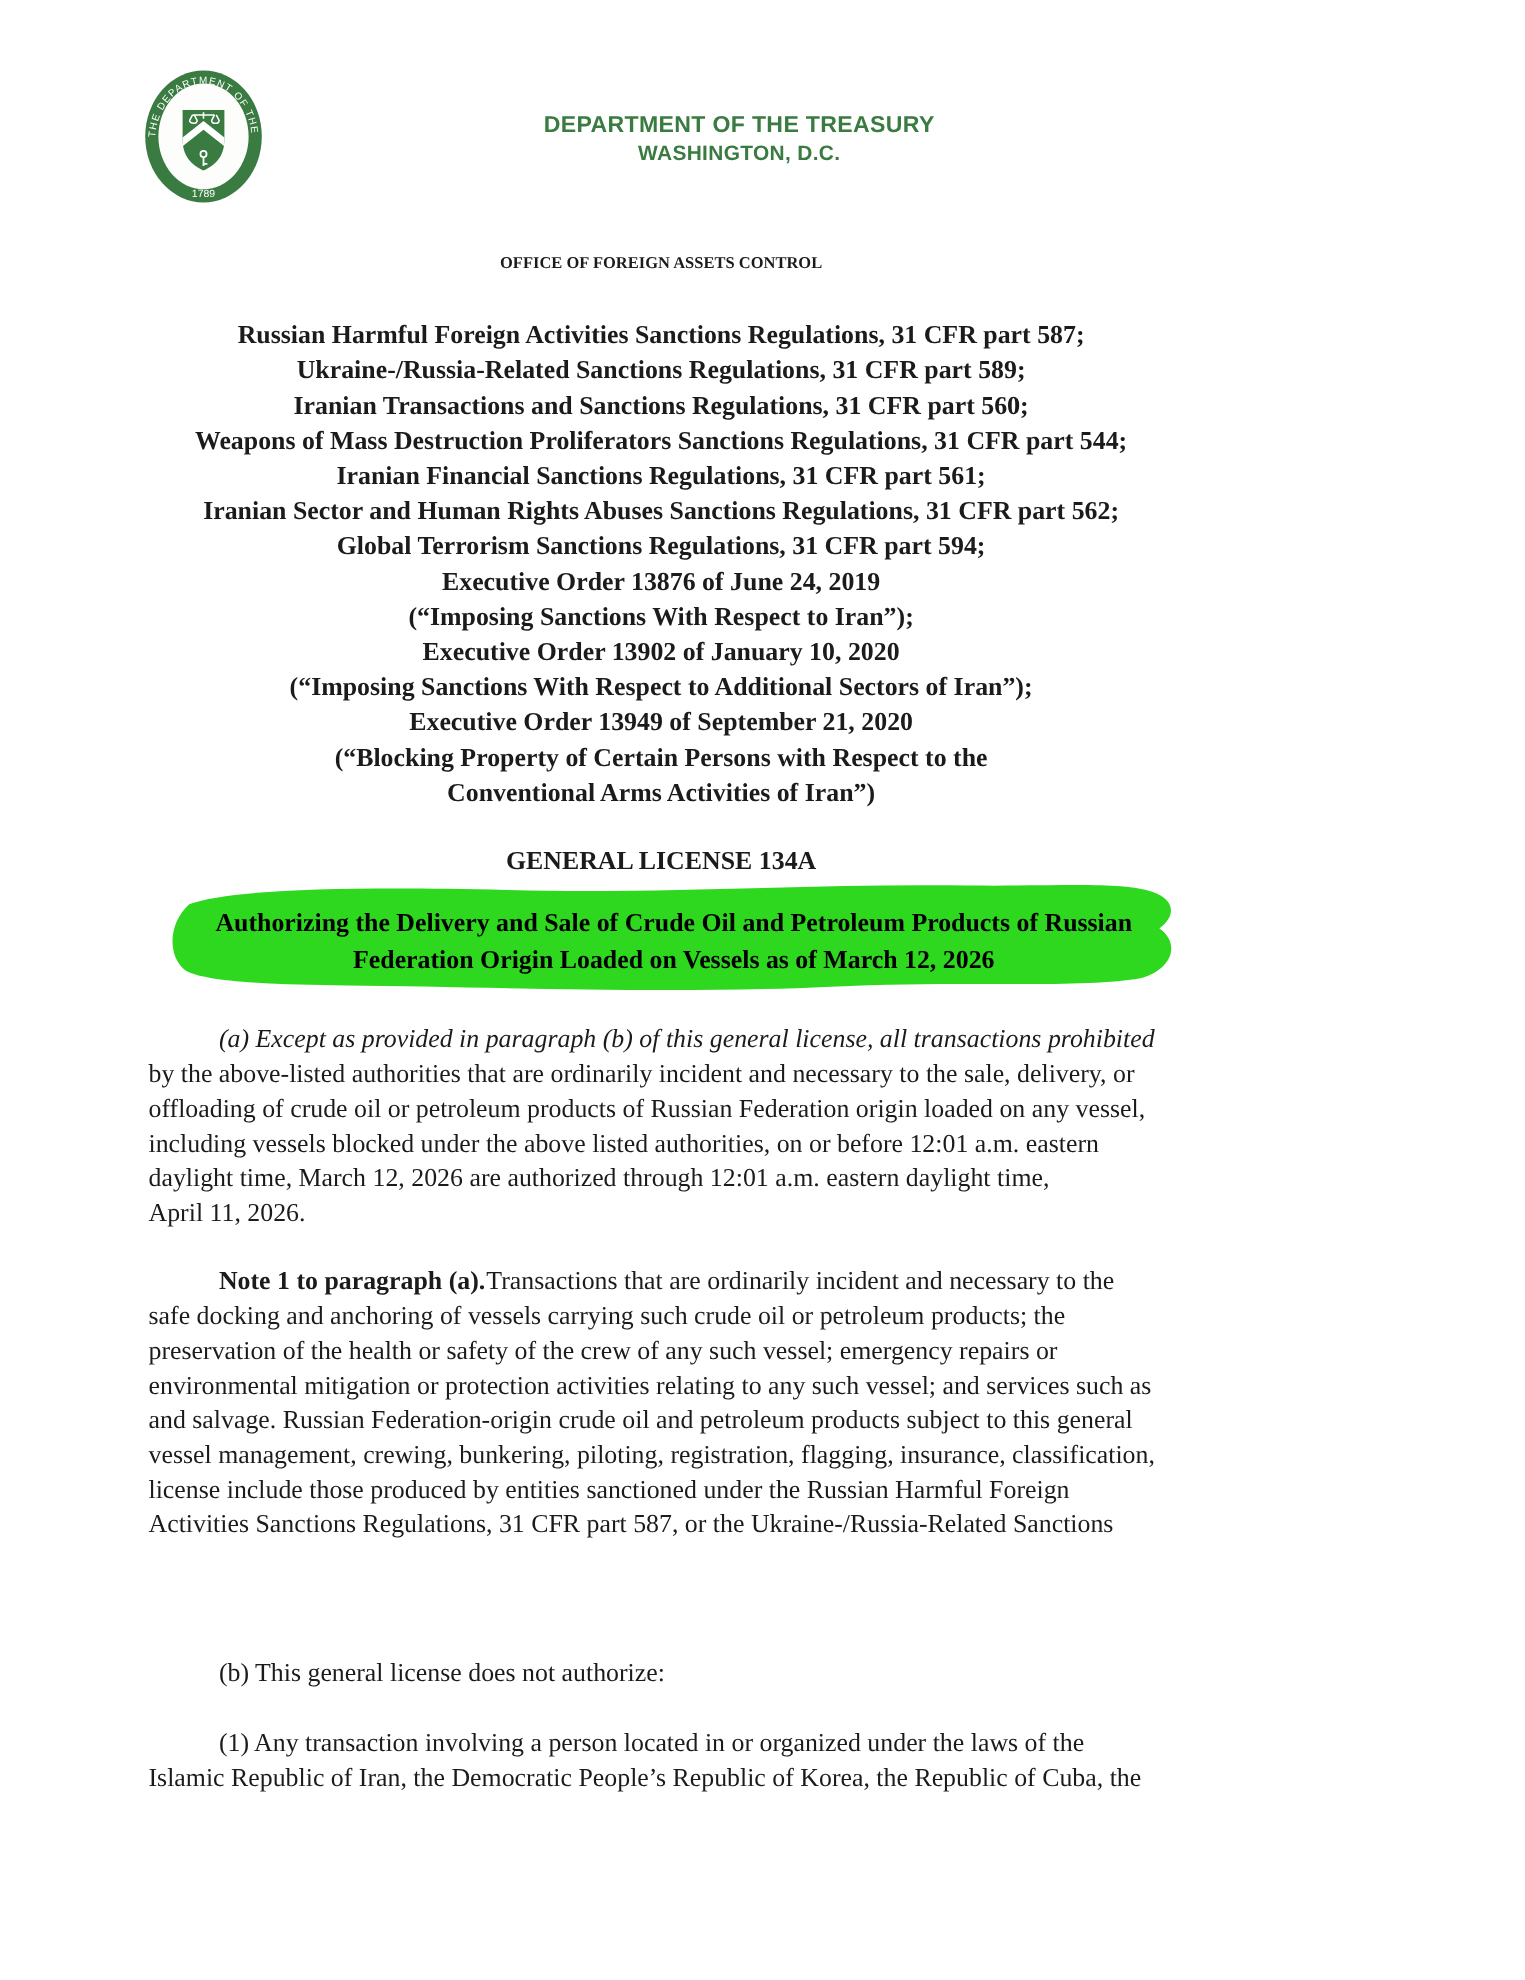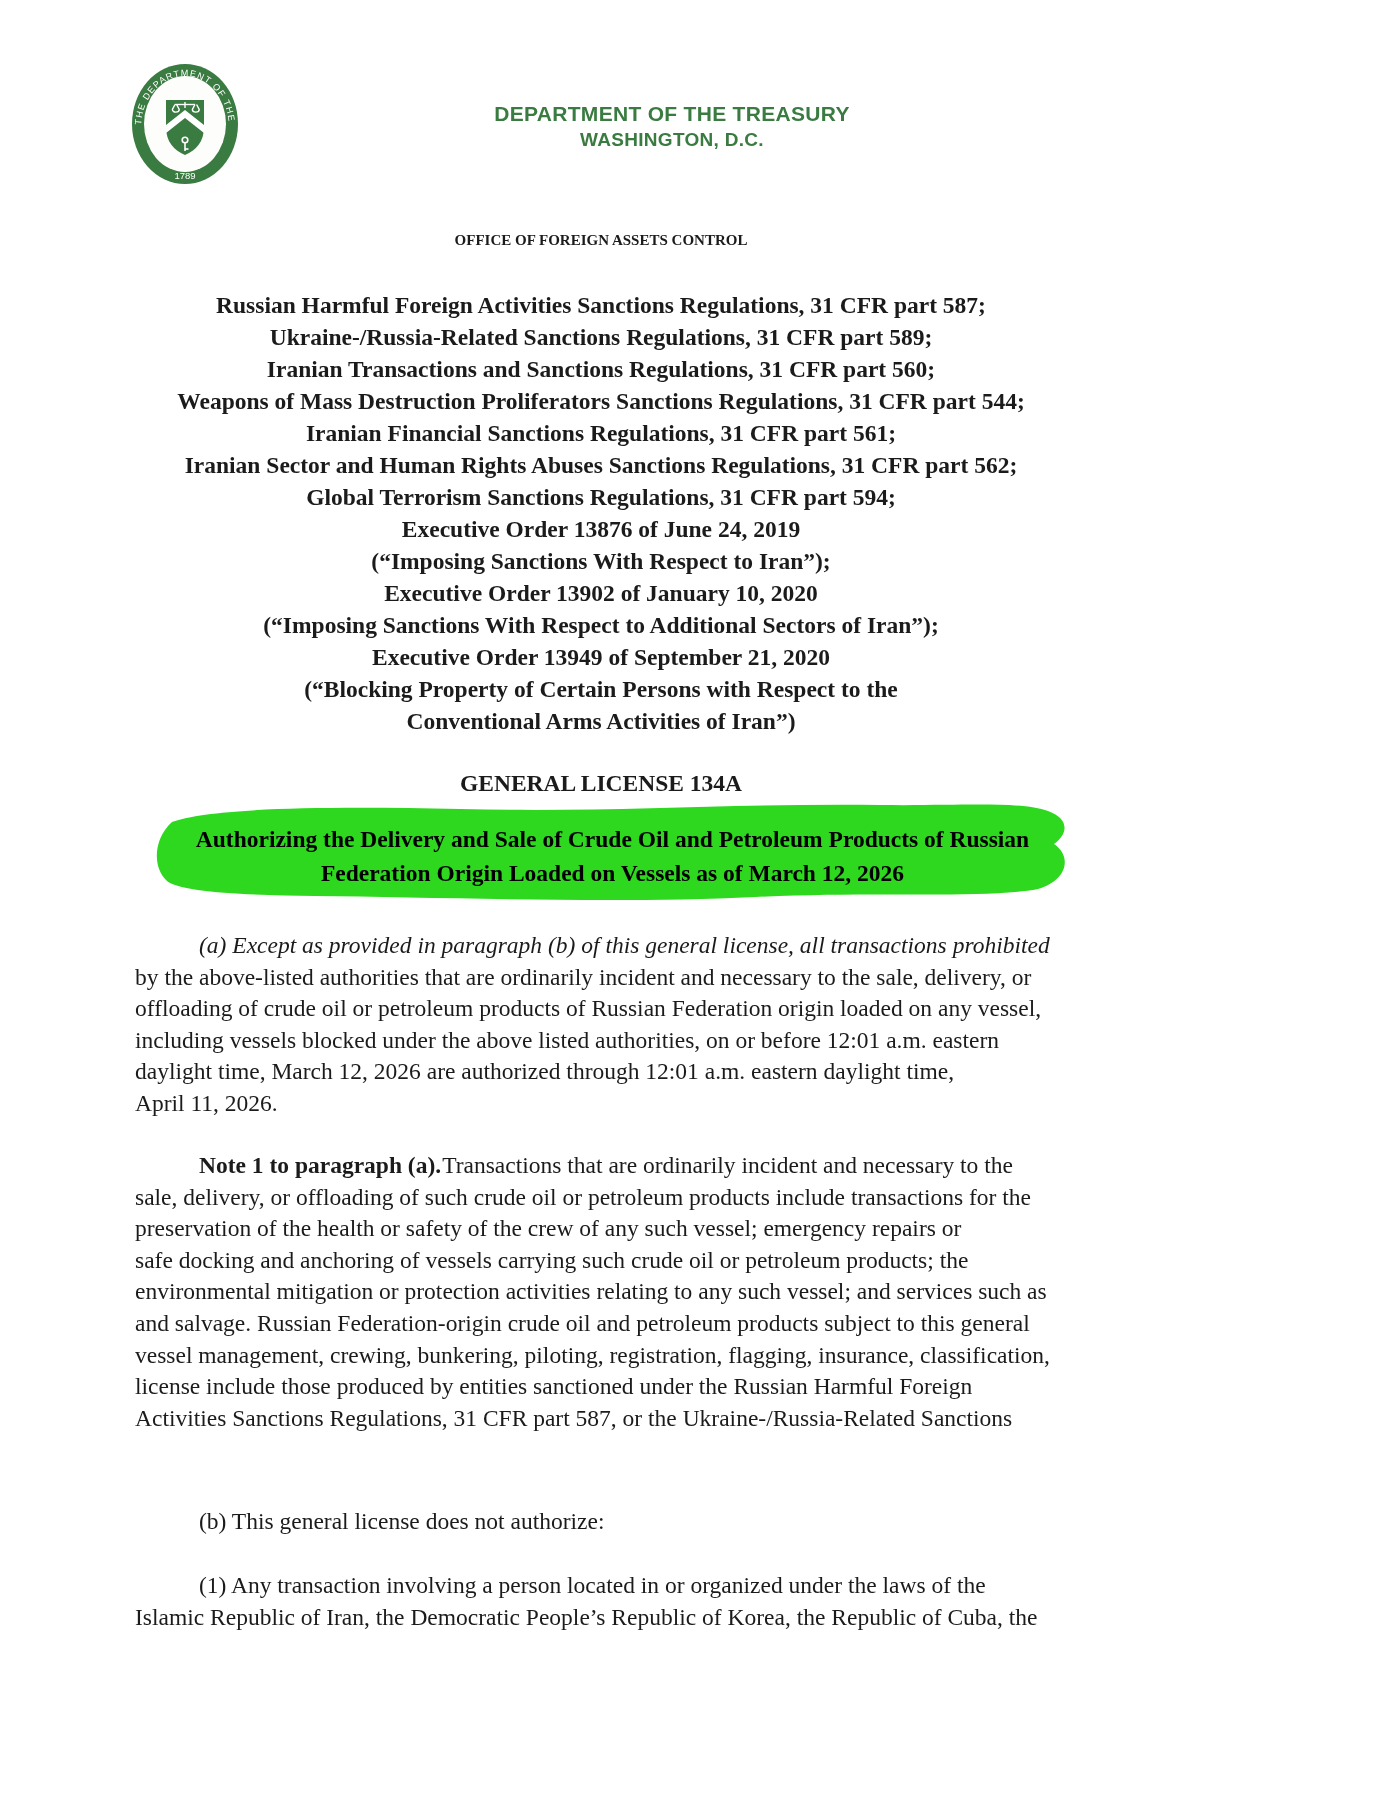"sale, delivery, or offloading of" div.line { html: <div>sale, delivery, or offloading of such crude oil or petroleum products include transactions for the</div> -> none }
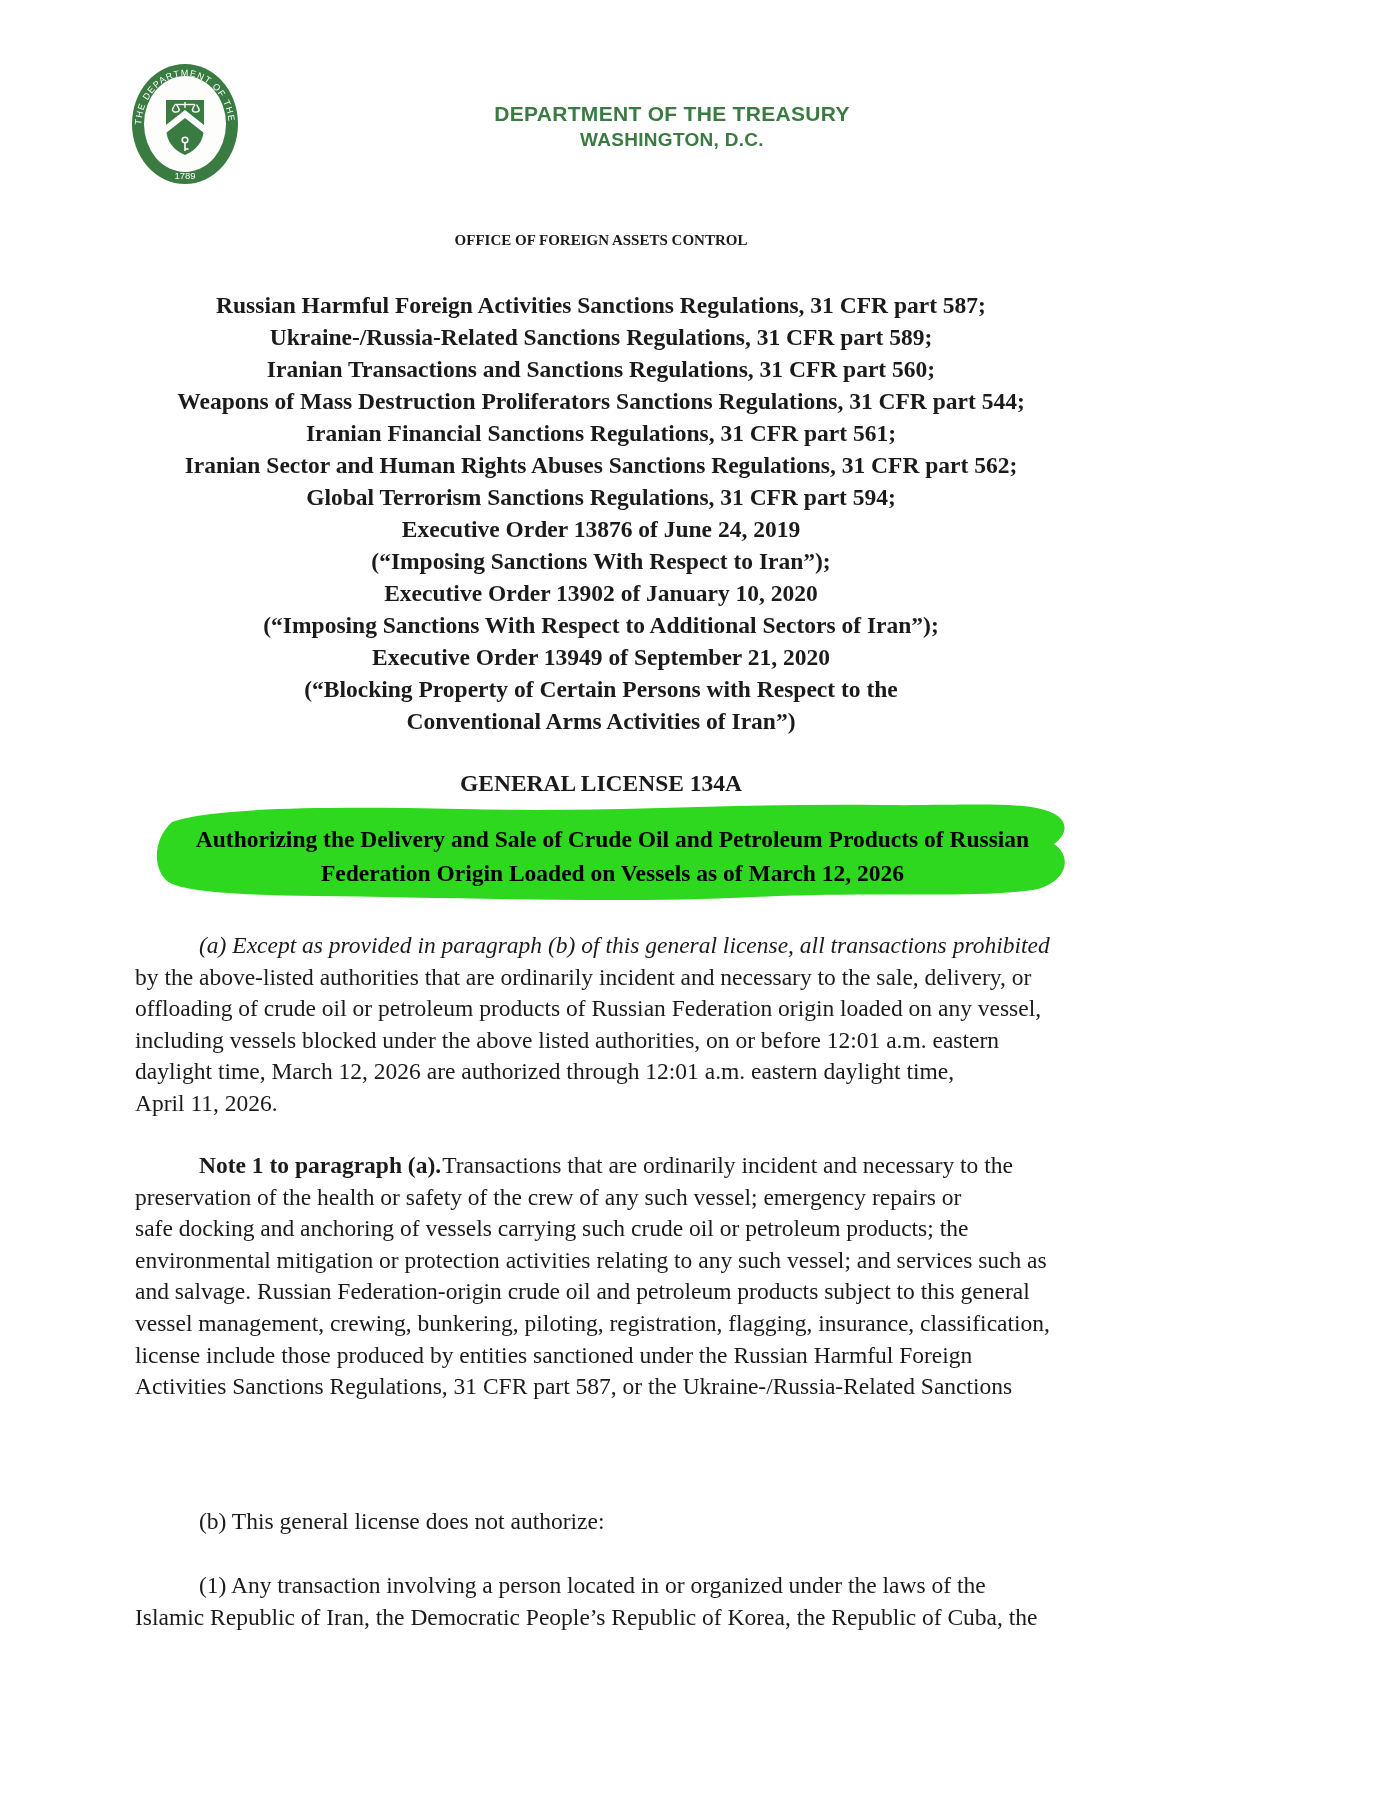"preservation of the health or" div.line { order: before "safe docking and anchoring of" -> after "safe docking and anchoring of" }
